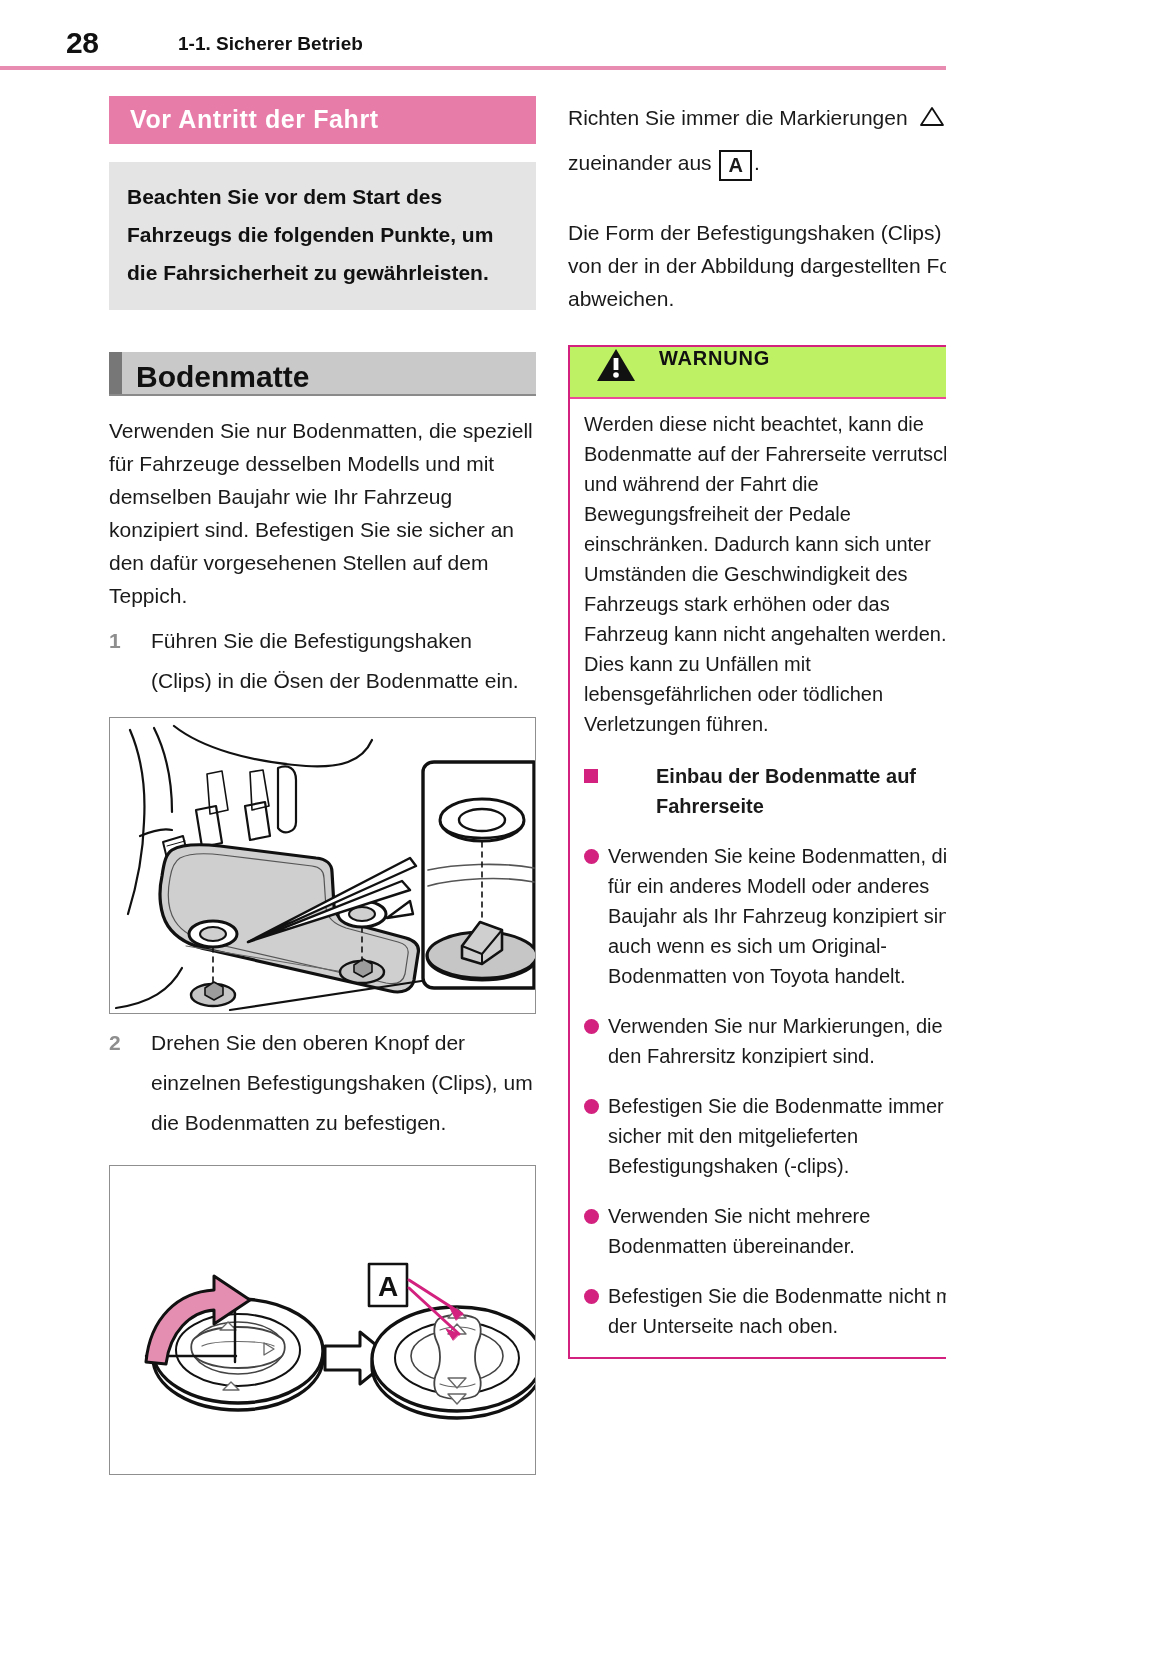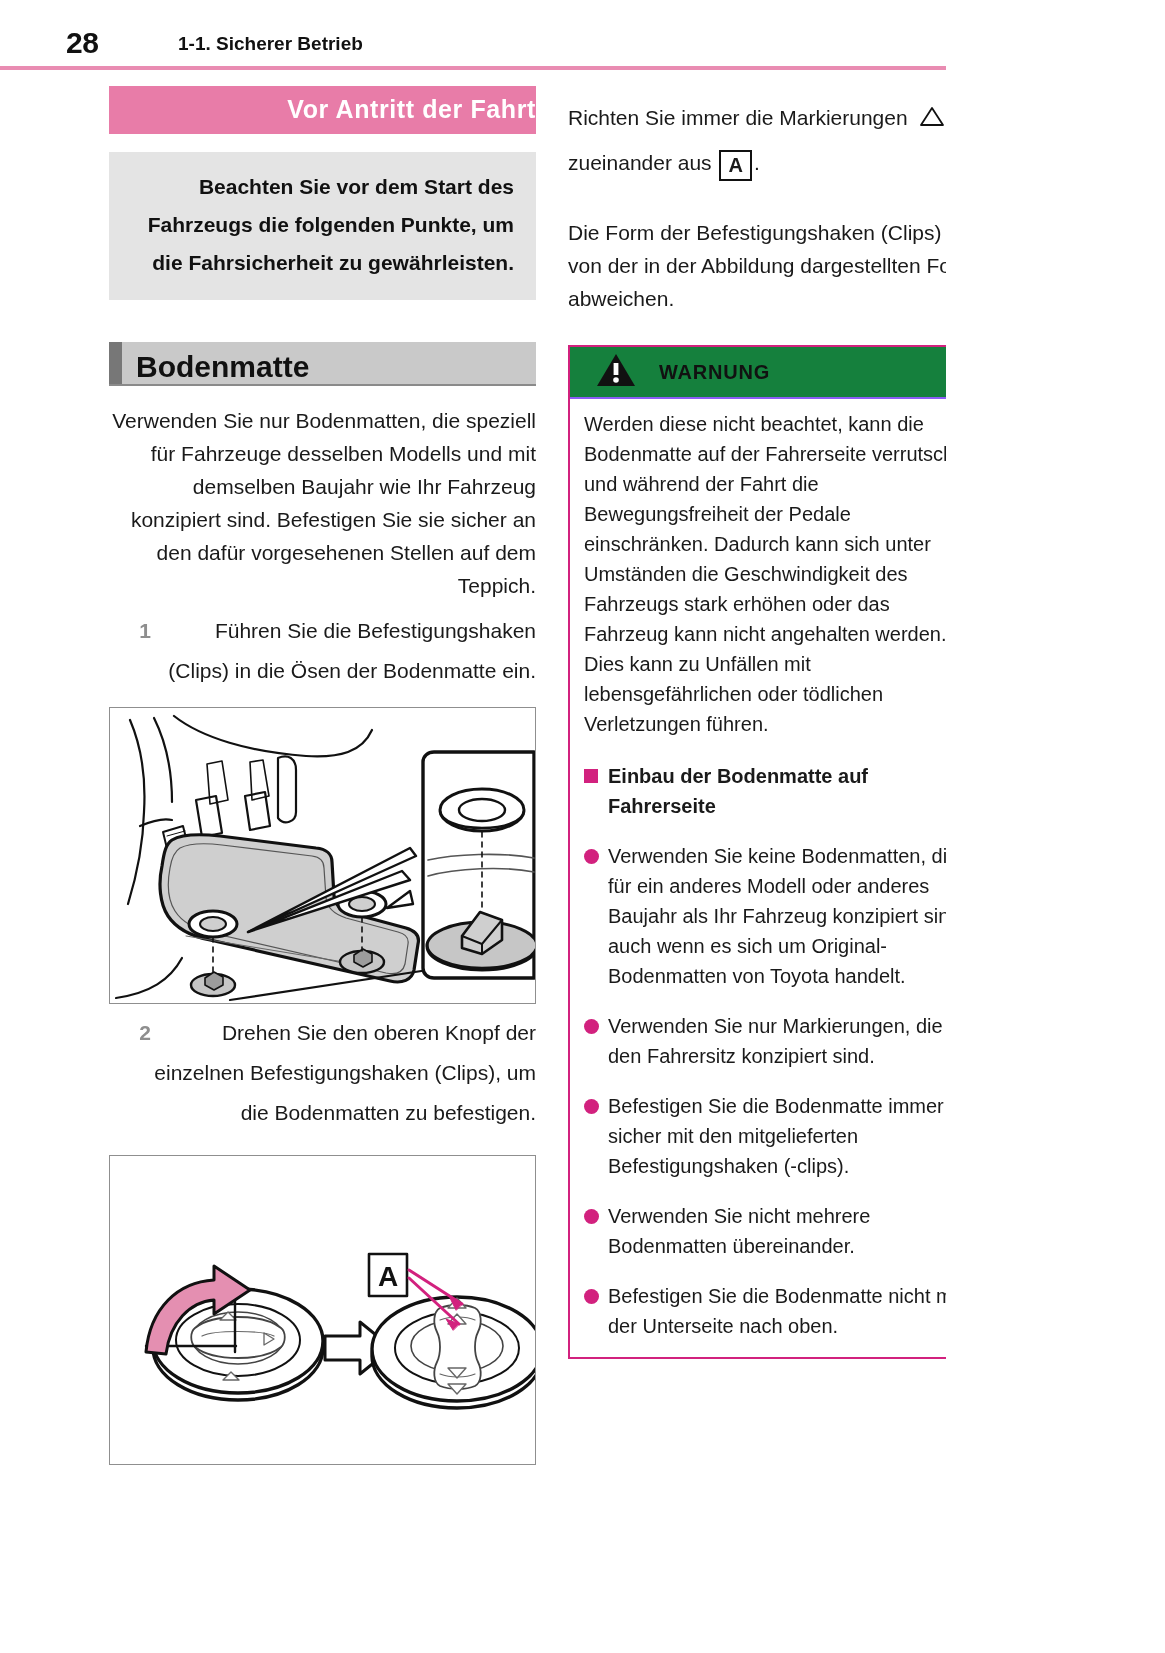"Vor Antritt der Fahrt" .col-left { text-align: right -> none; top: 86px -> 96px }
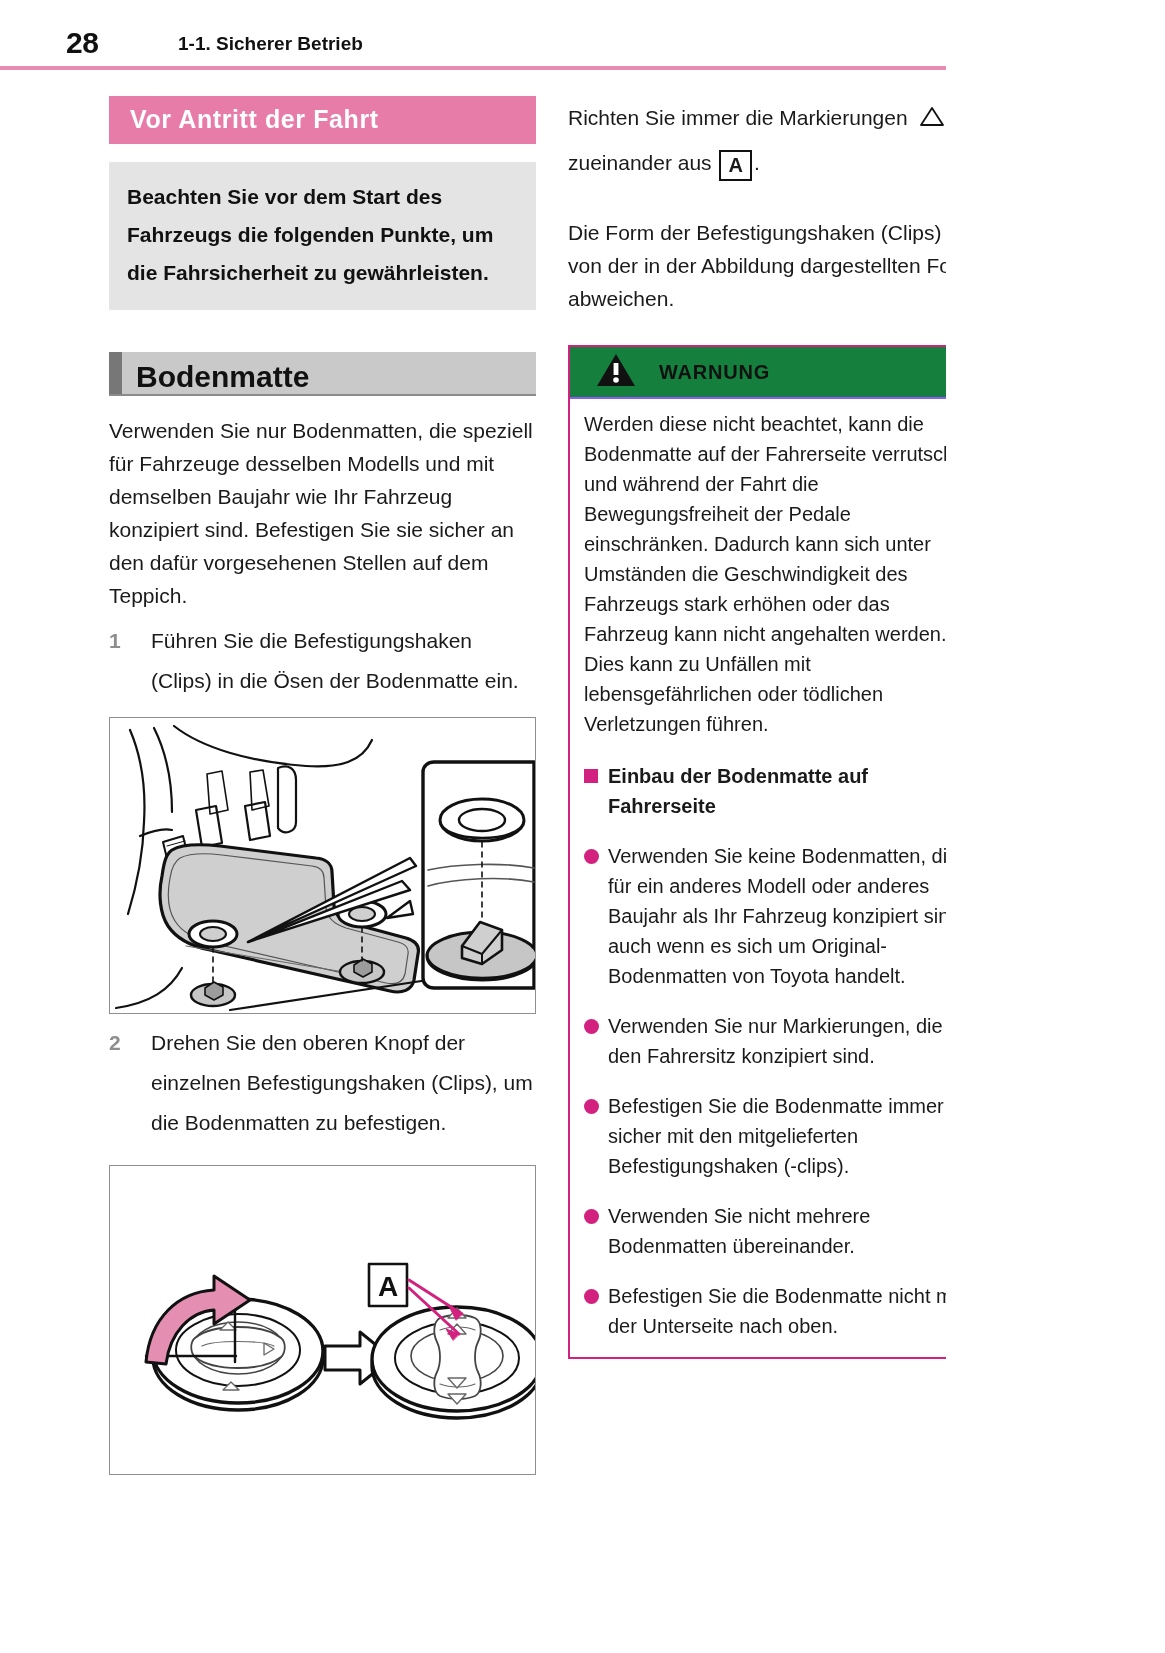"WARNUNG" .warn-head { align-items: center -> flex-start; background: #15803d -> #bef264; border-bottom: 2px solid #8b5cf6 -> 2px solid #ec4899 }
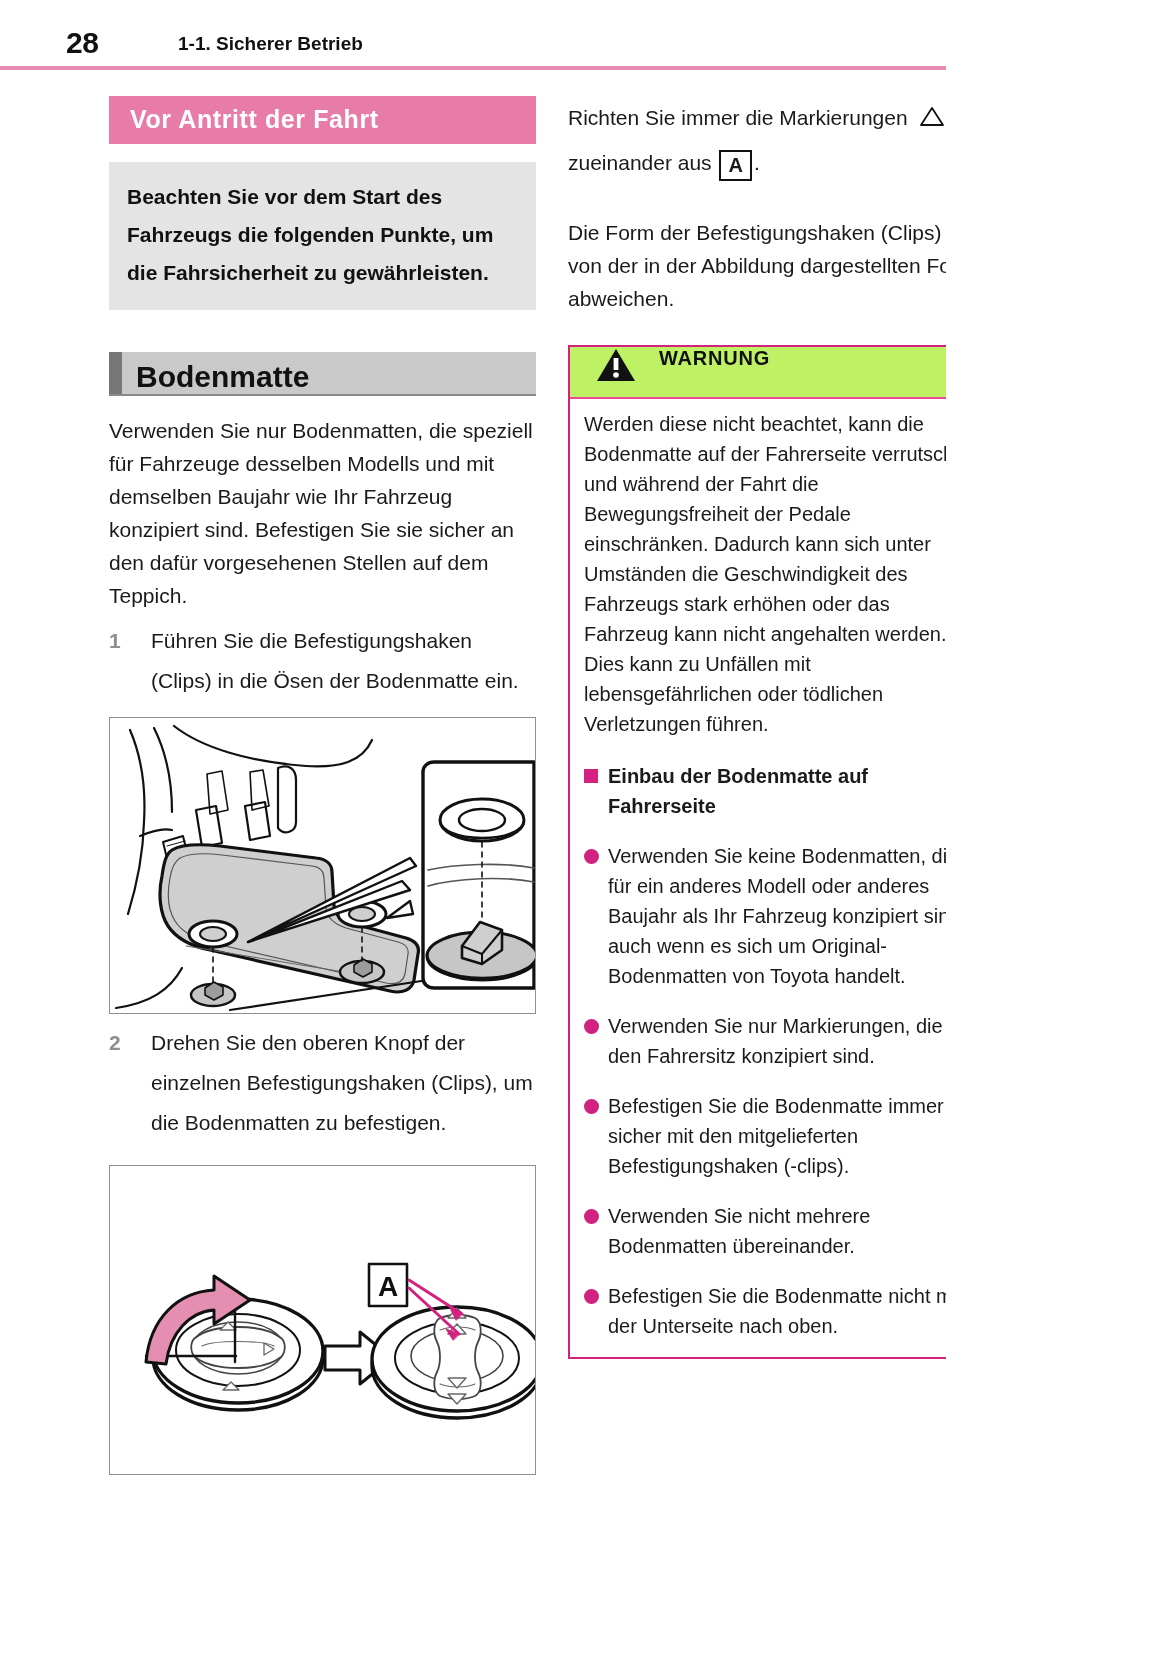"Einbau der Bodenmatte auf Fahrerseite" .warn-sub-text { margin-left: none -> 48px }
